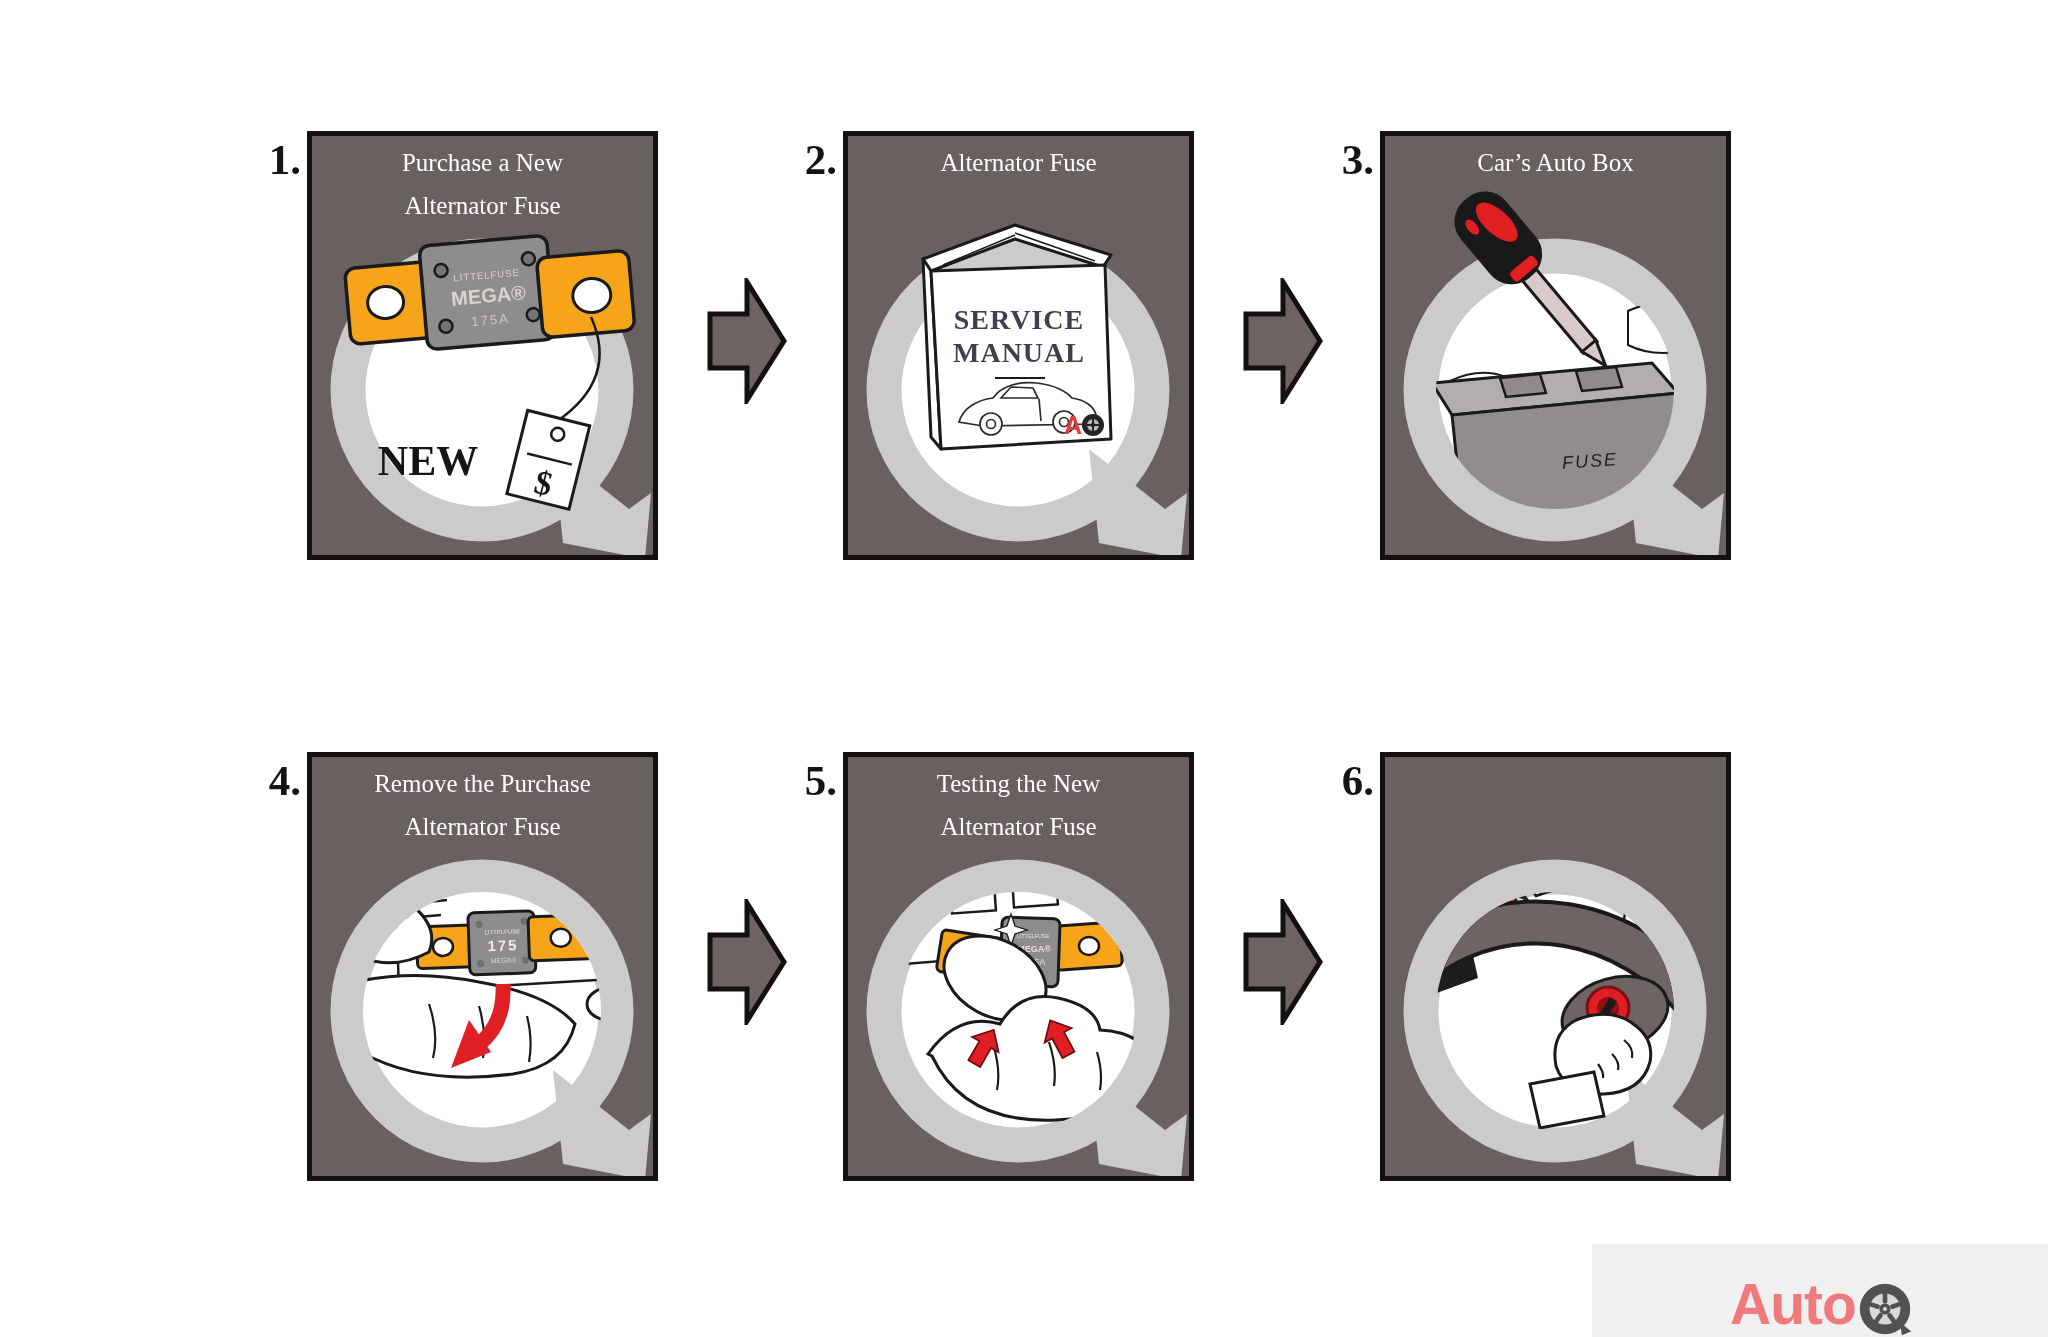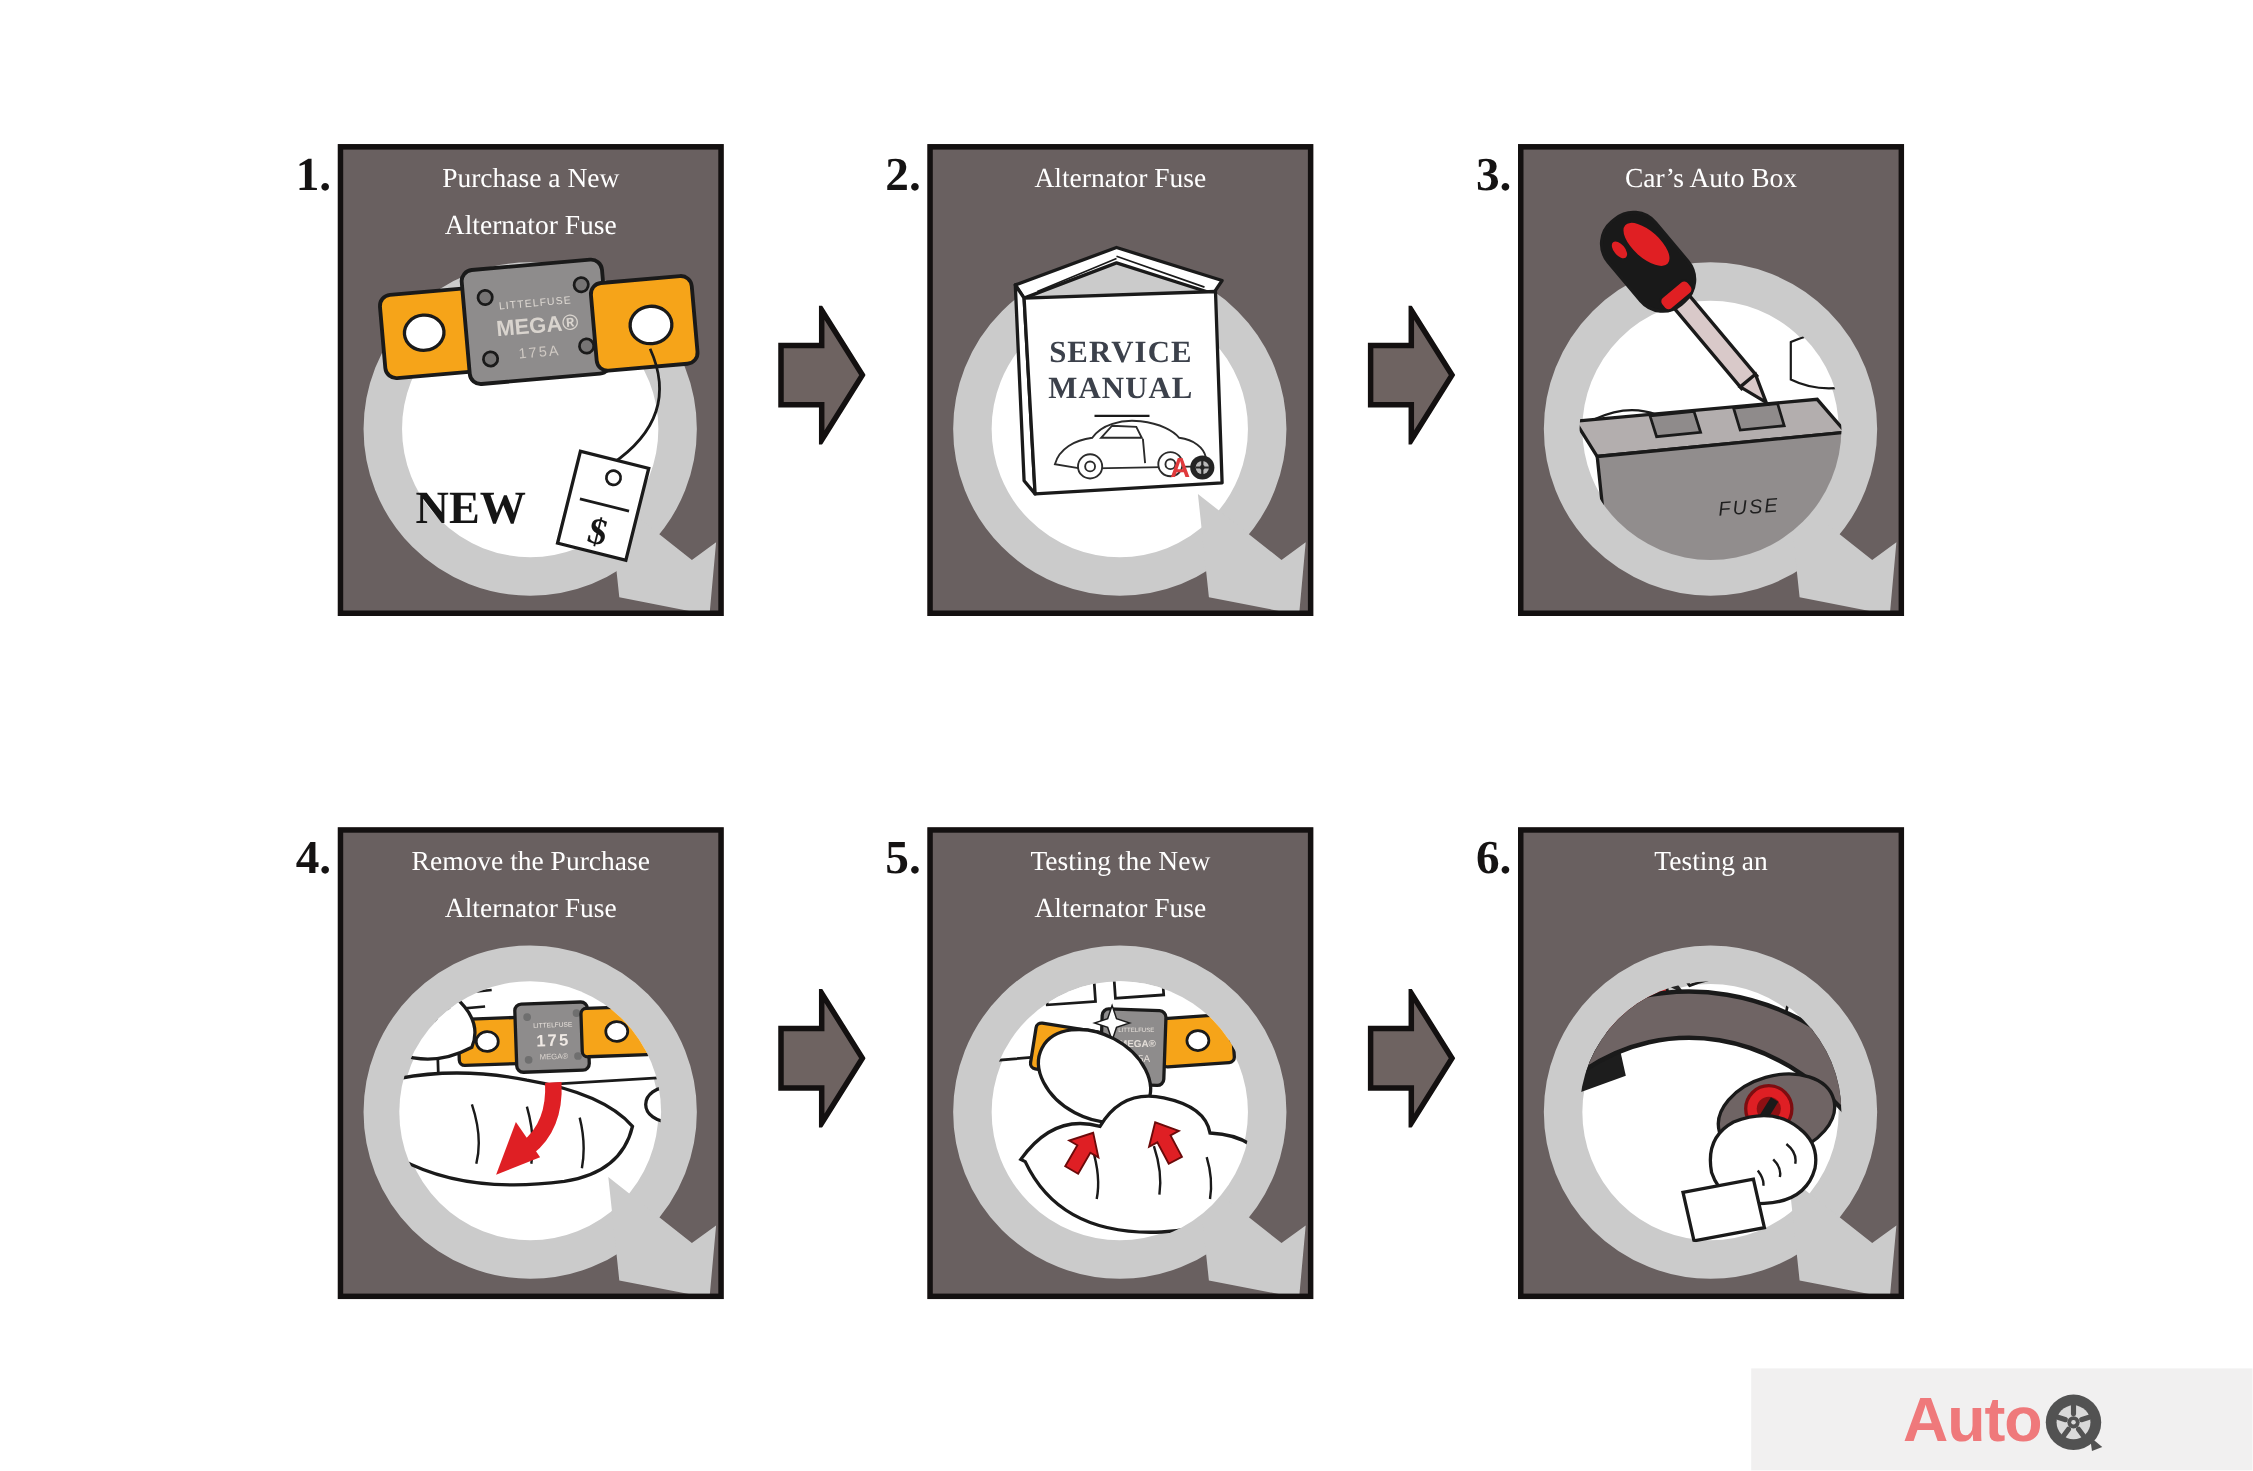"Testing an" div { html: <div>Testing an</div> -> none }
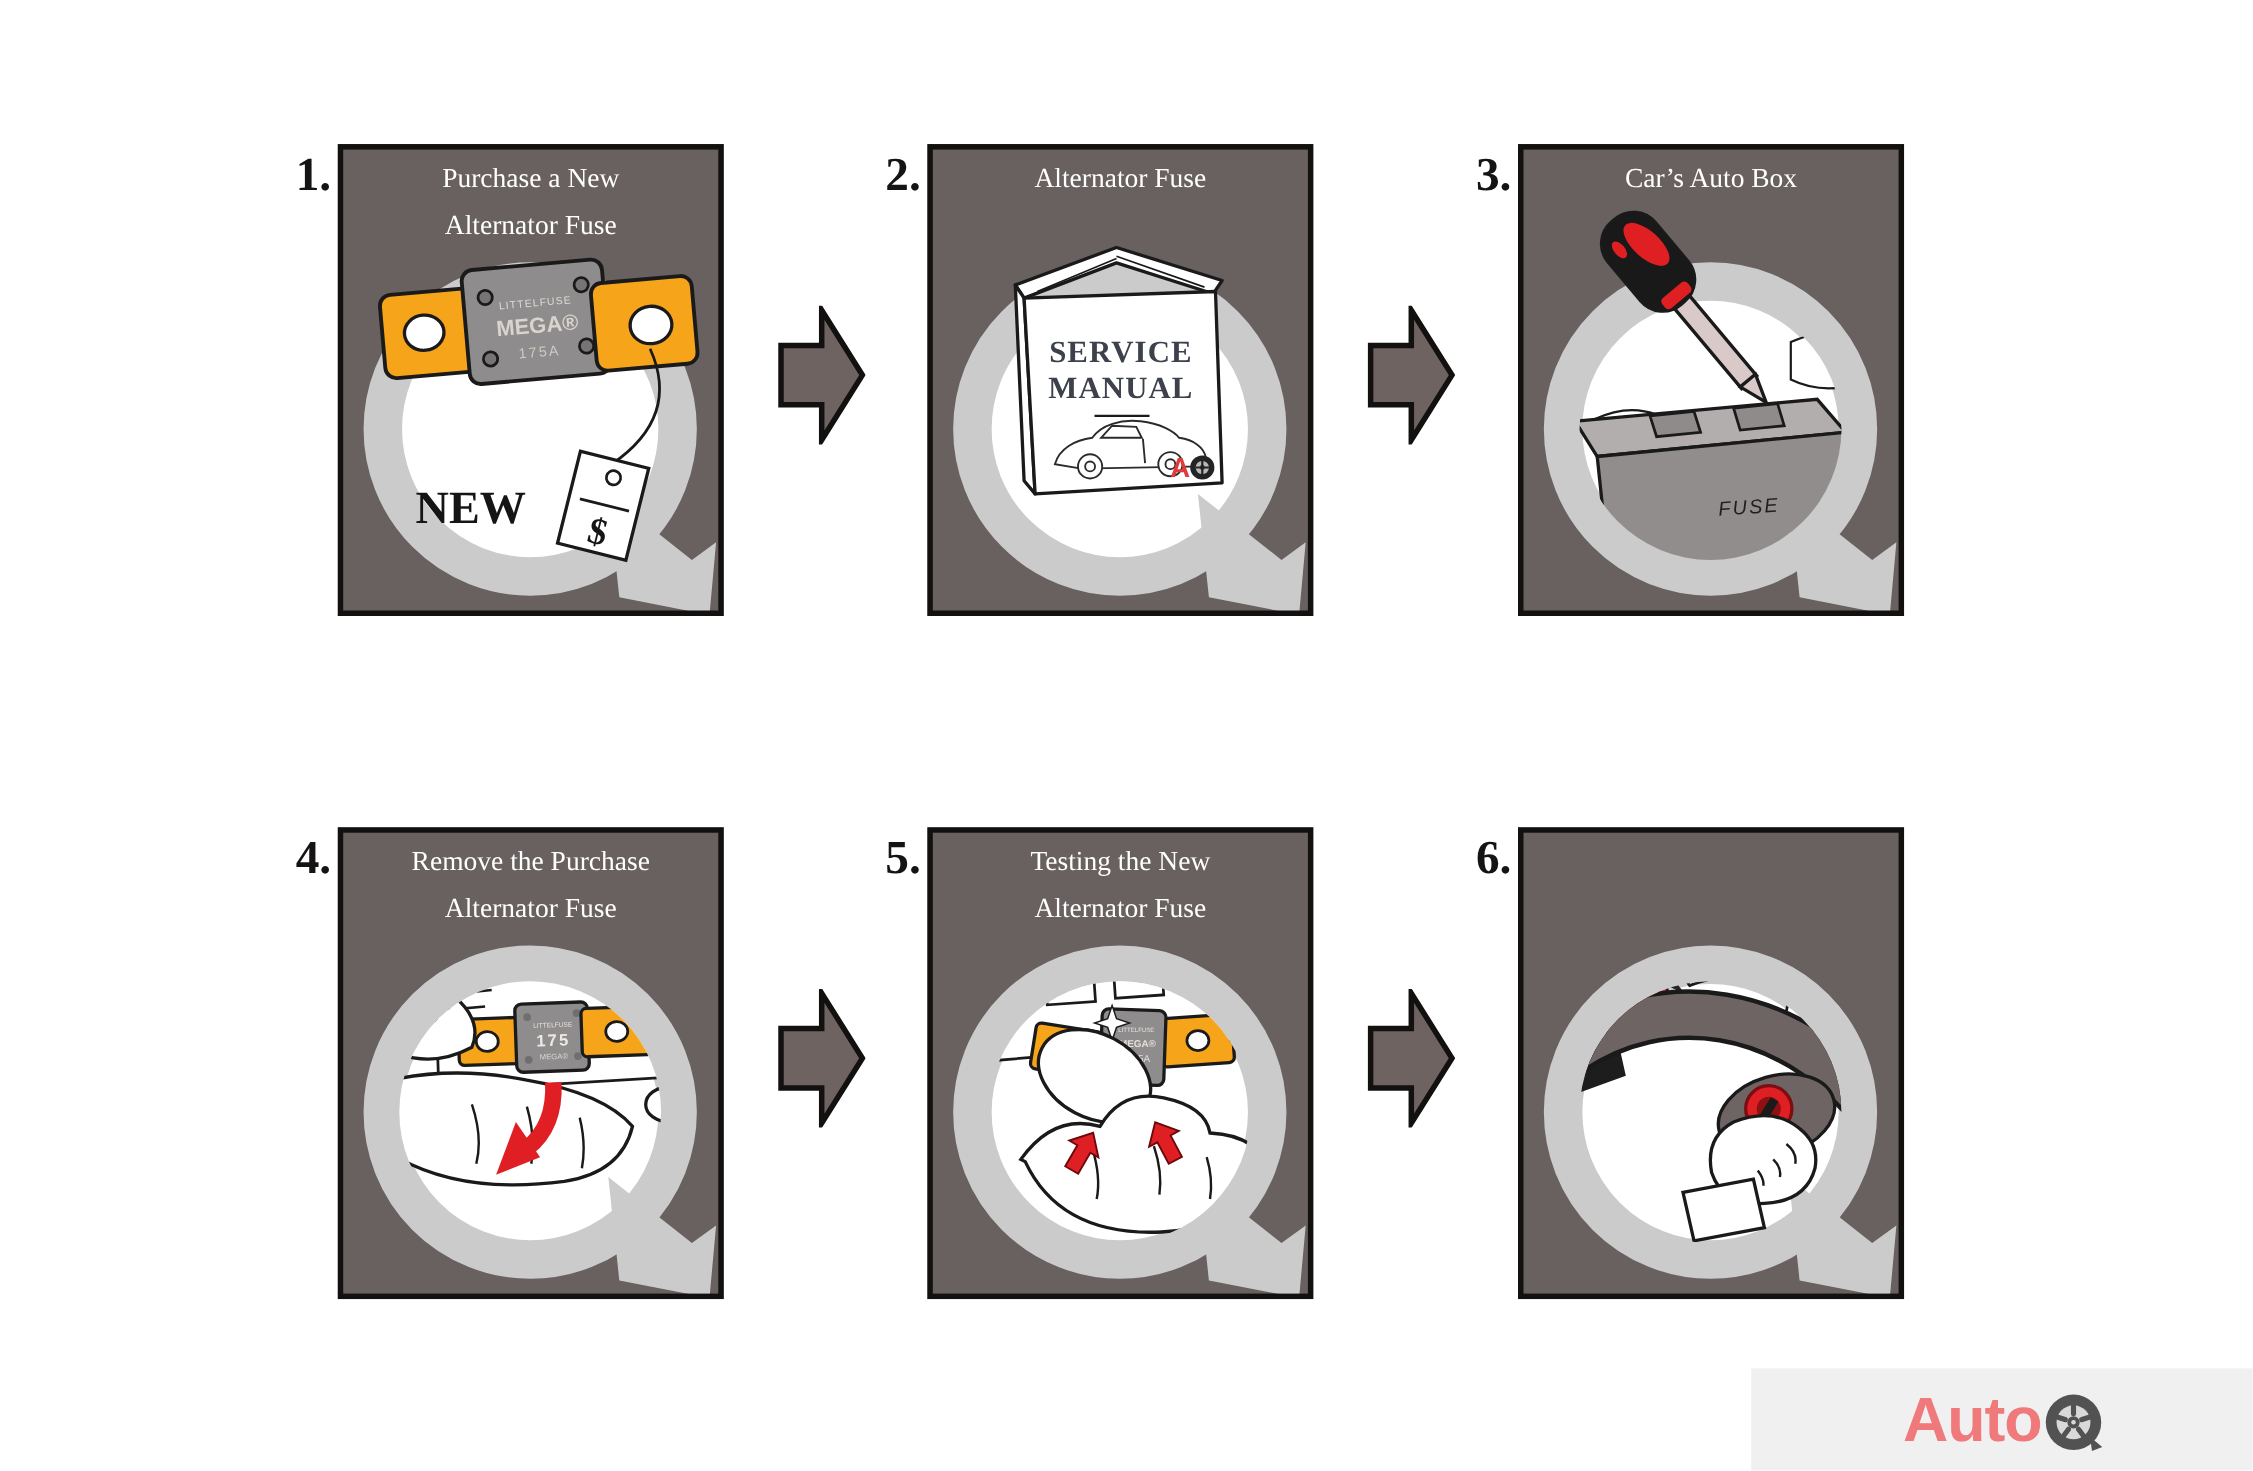"Auto" .logo-bar { align-items: center -> flex-end }
